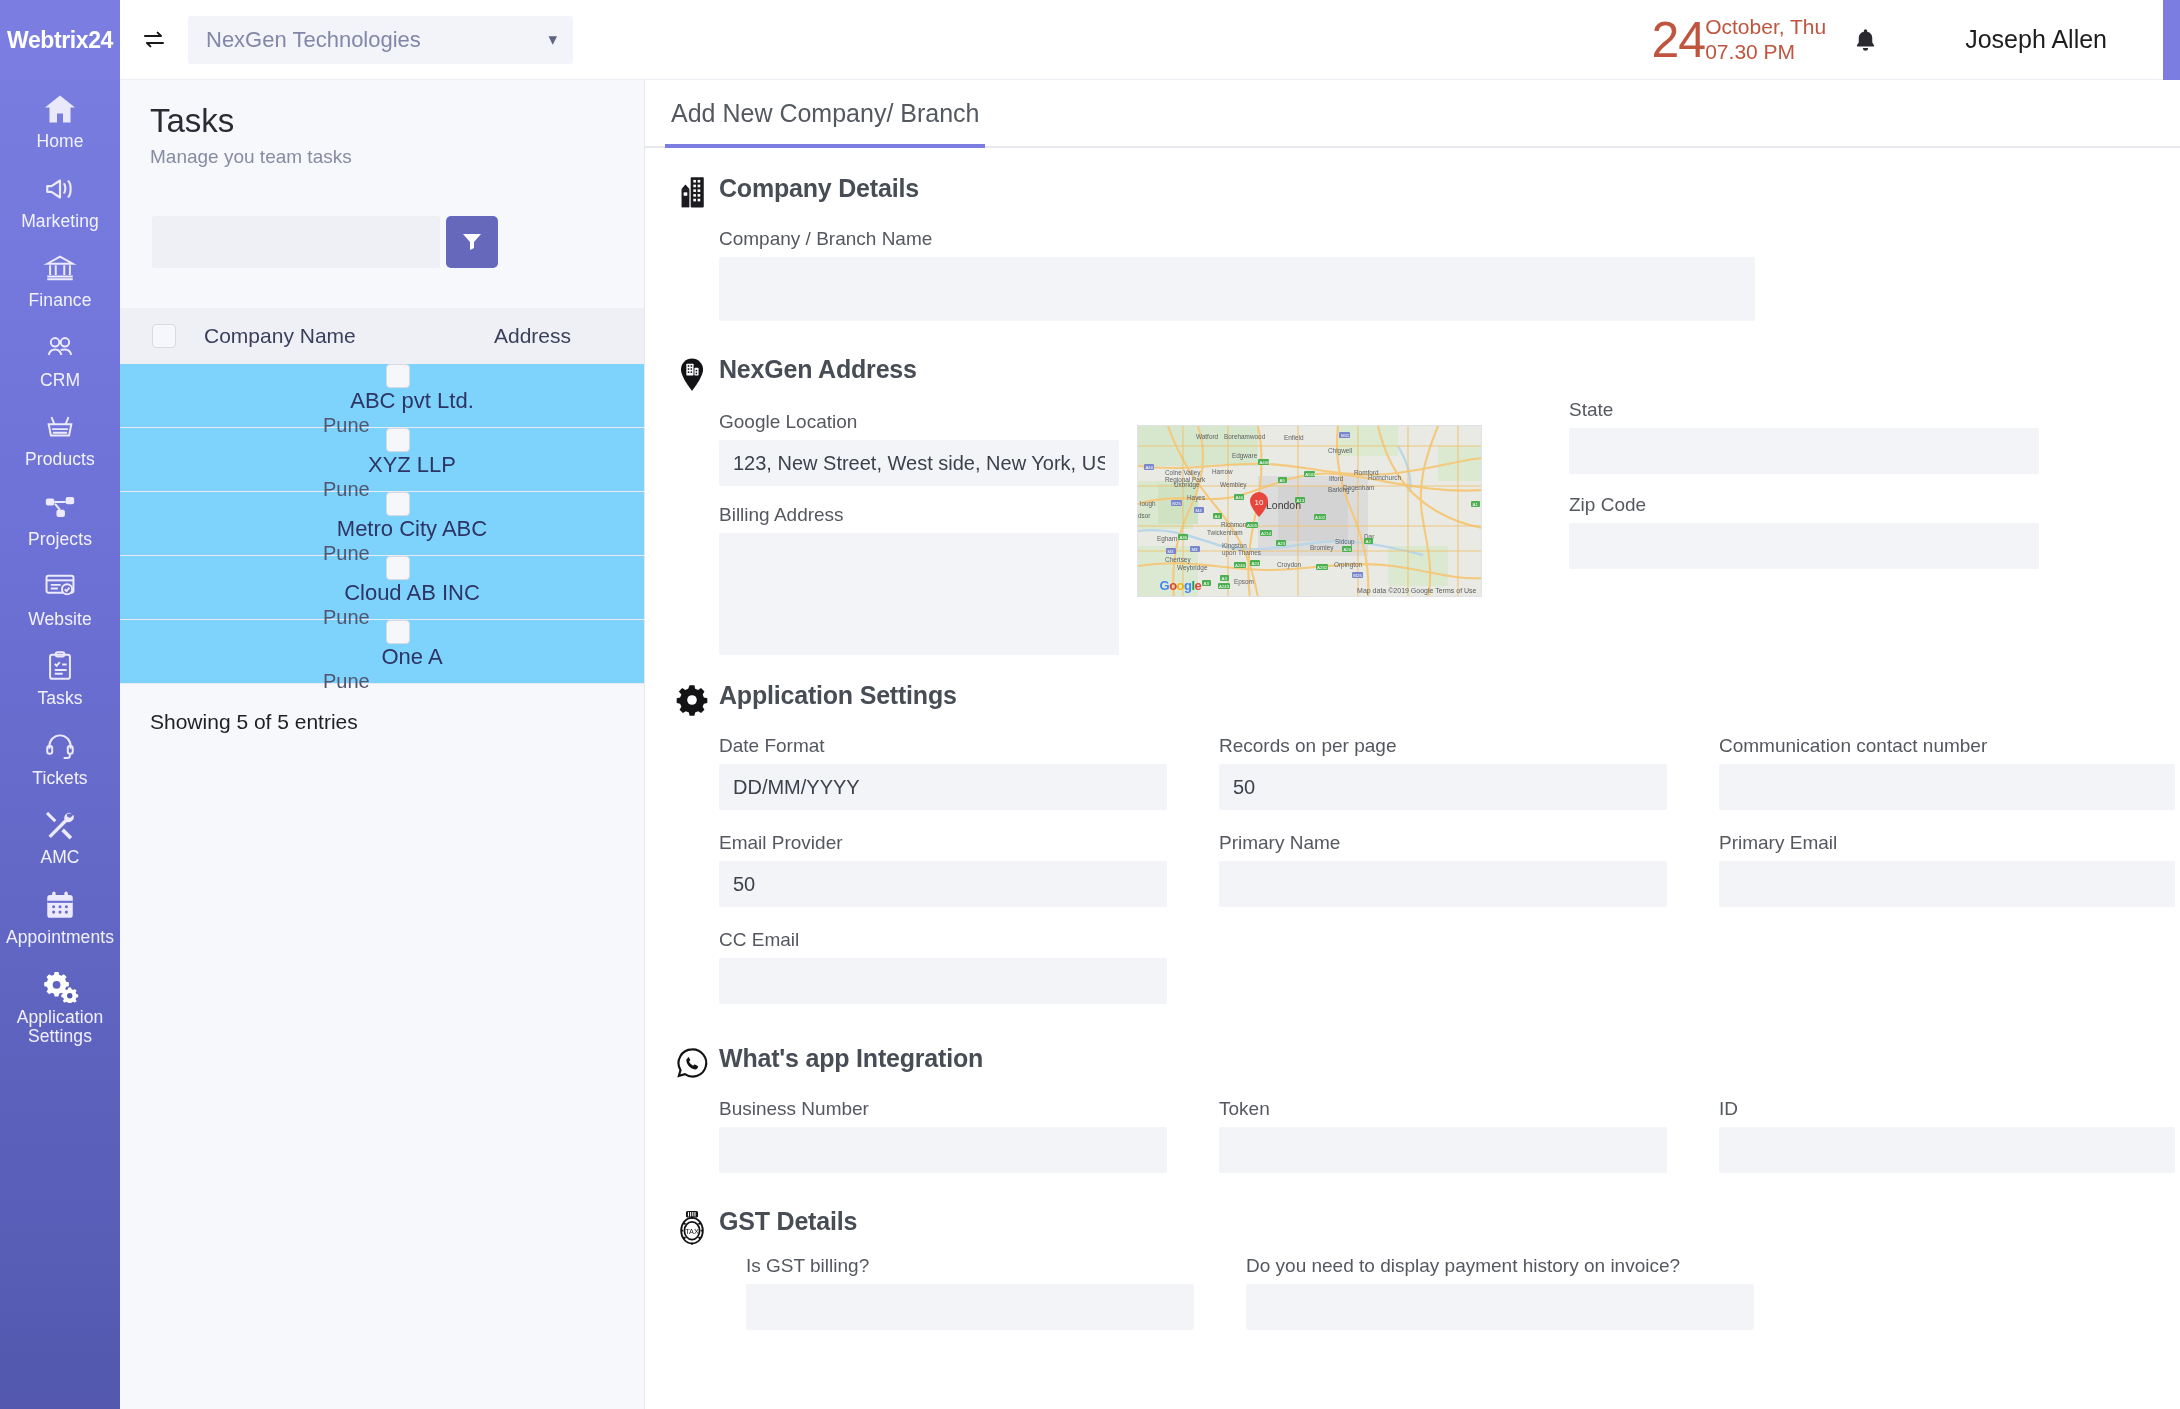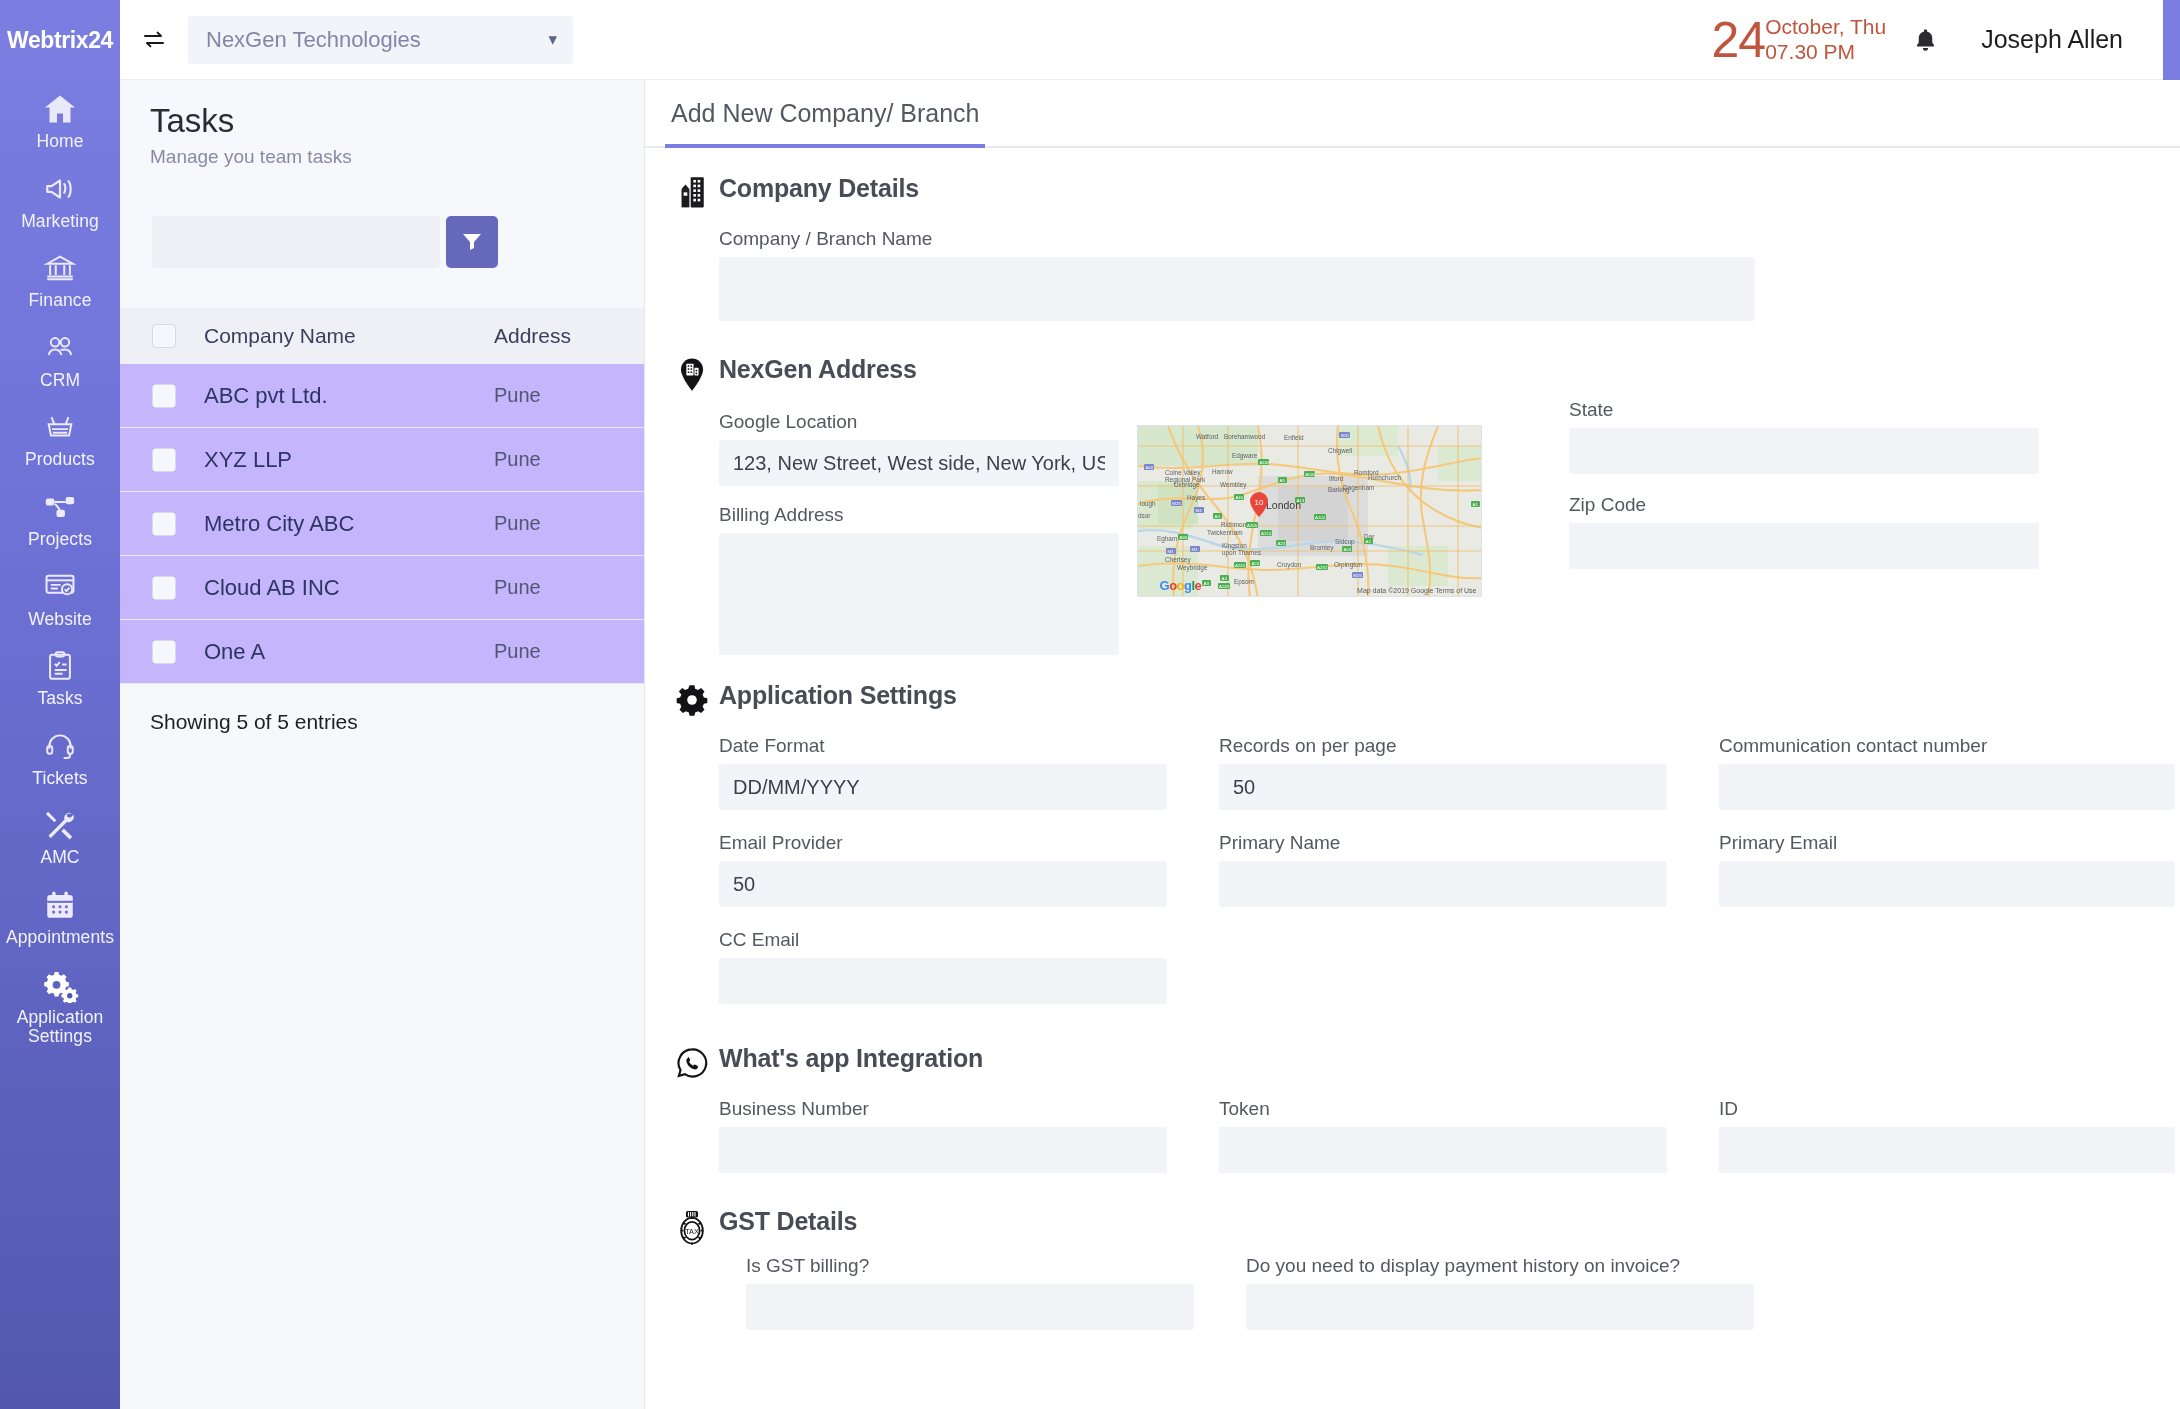"Joseph Allen" .username { margin-left: none -> 44px; padding-right: 40px -> 56px }
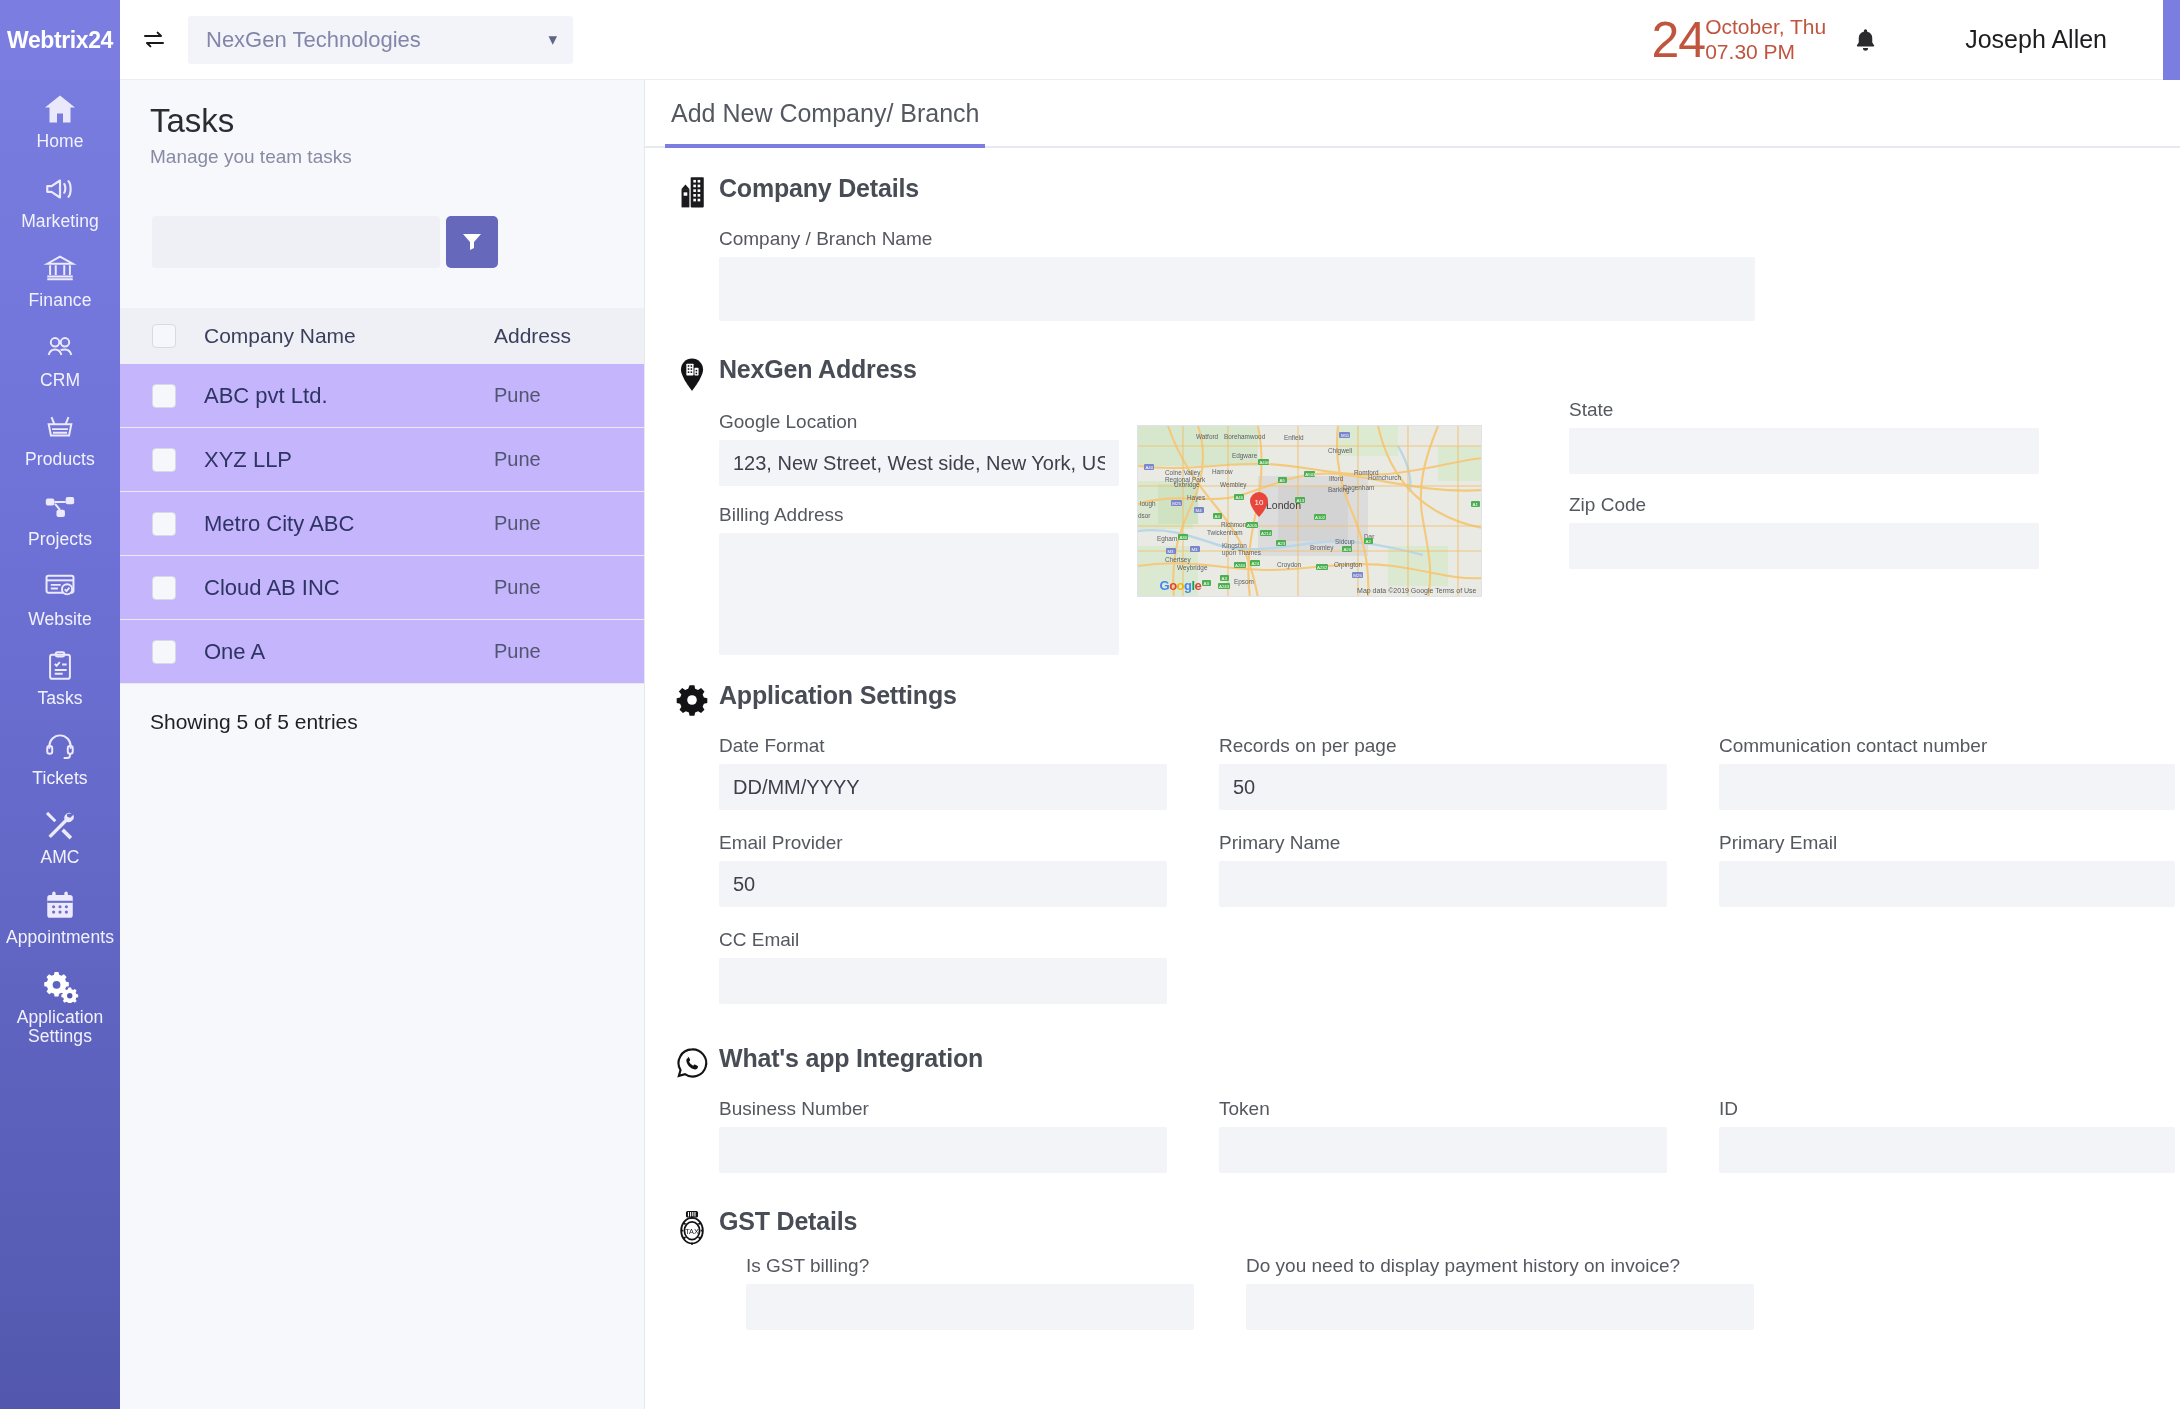"ABC pvt Ltd." .tbl-row { background: #c4b5fd -> #7dd3fc; flex-direction: none -> column }
